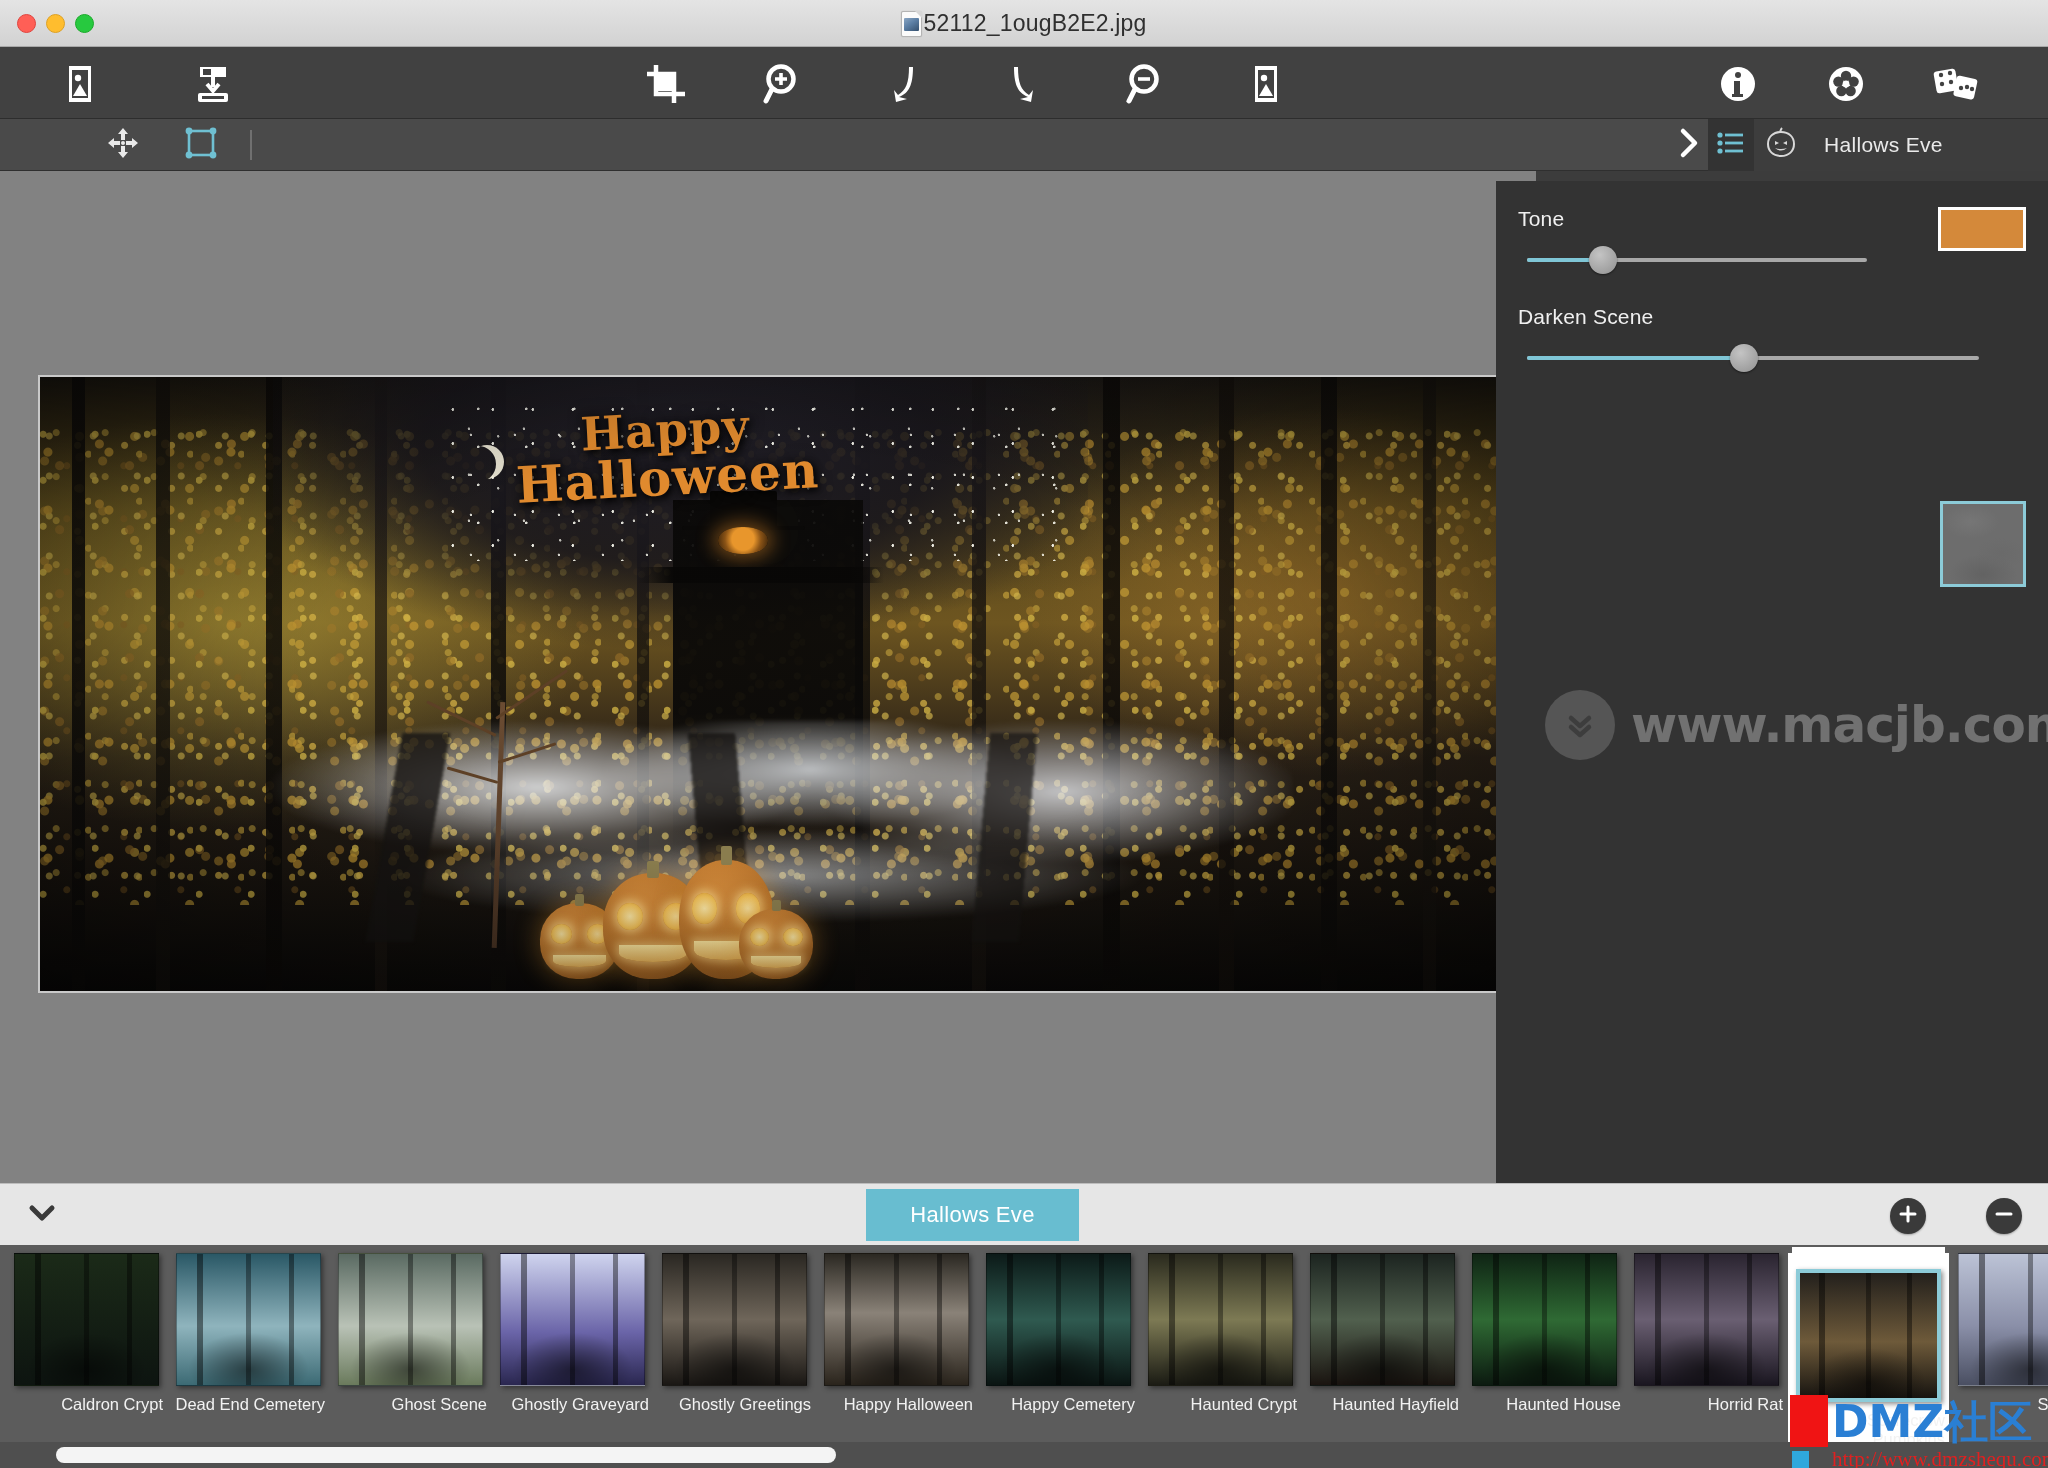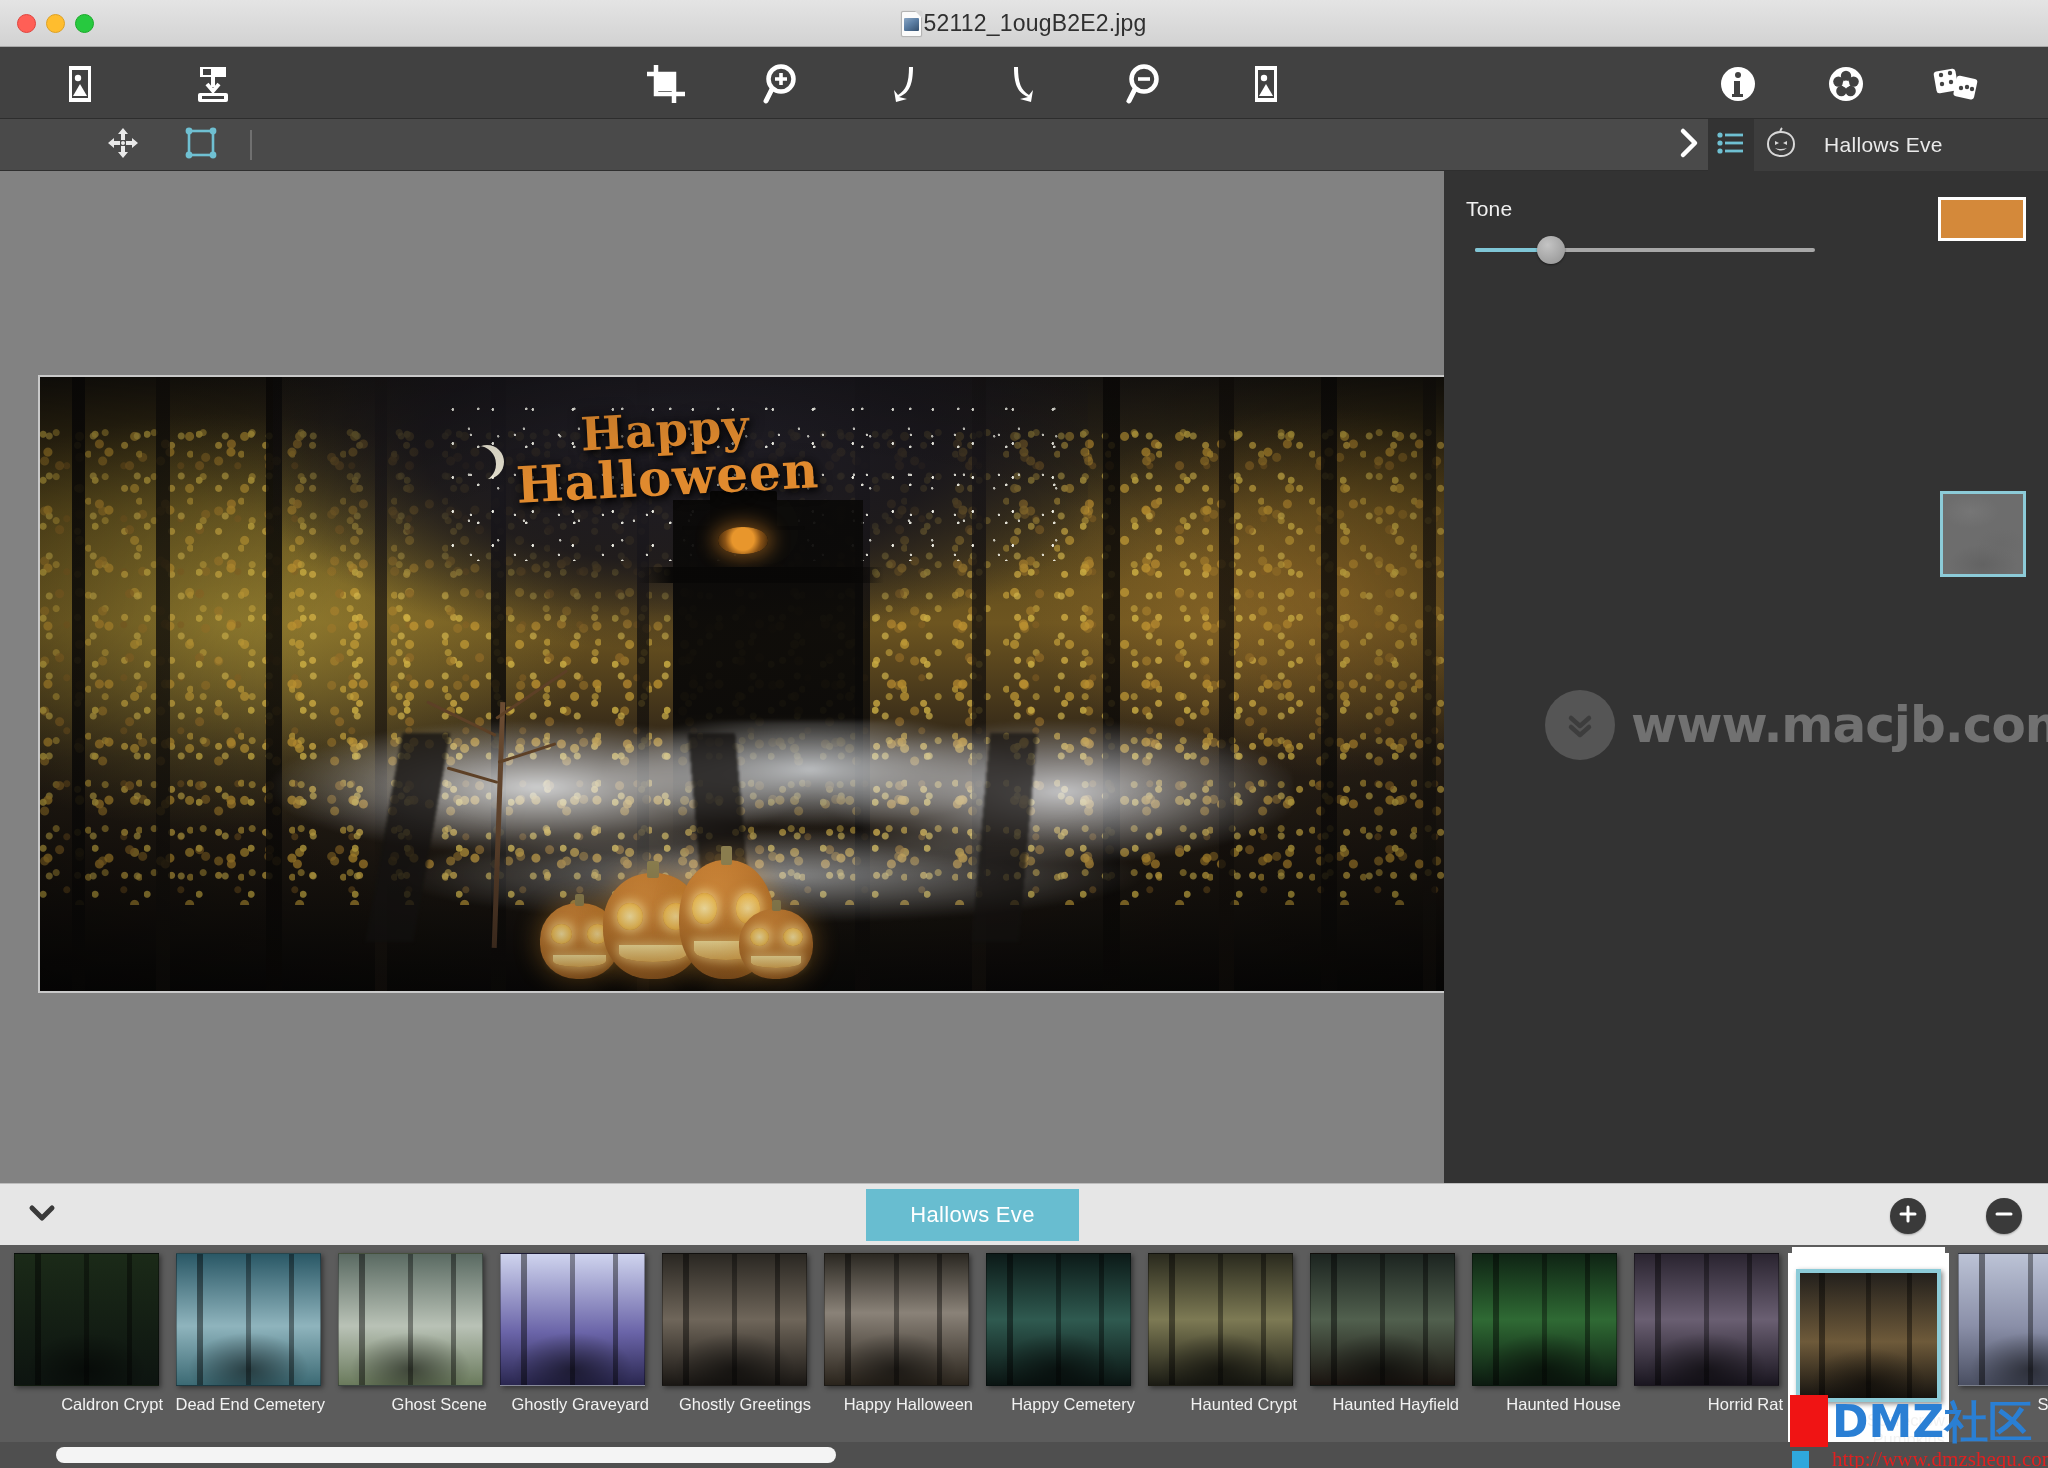"Tone" .rpanel { top: 171px -> 181px; width: 604px -> 552px }
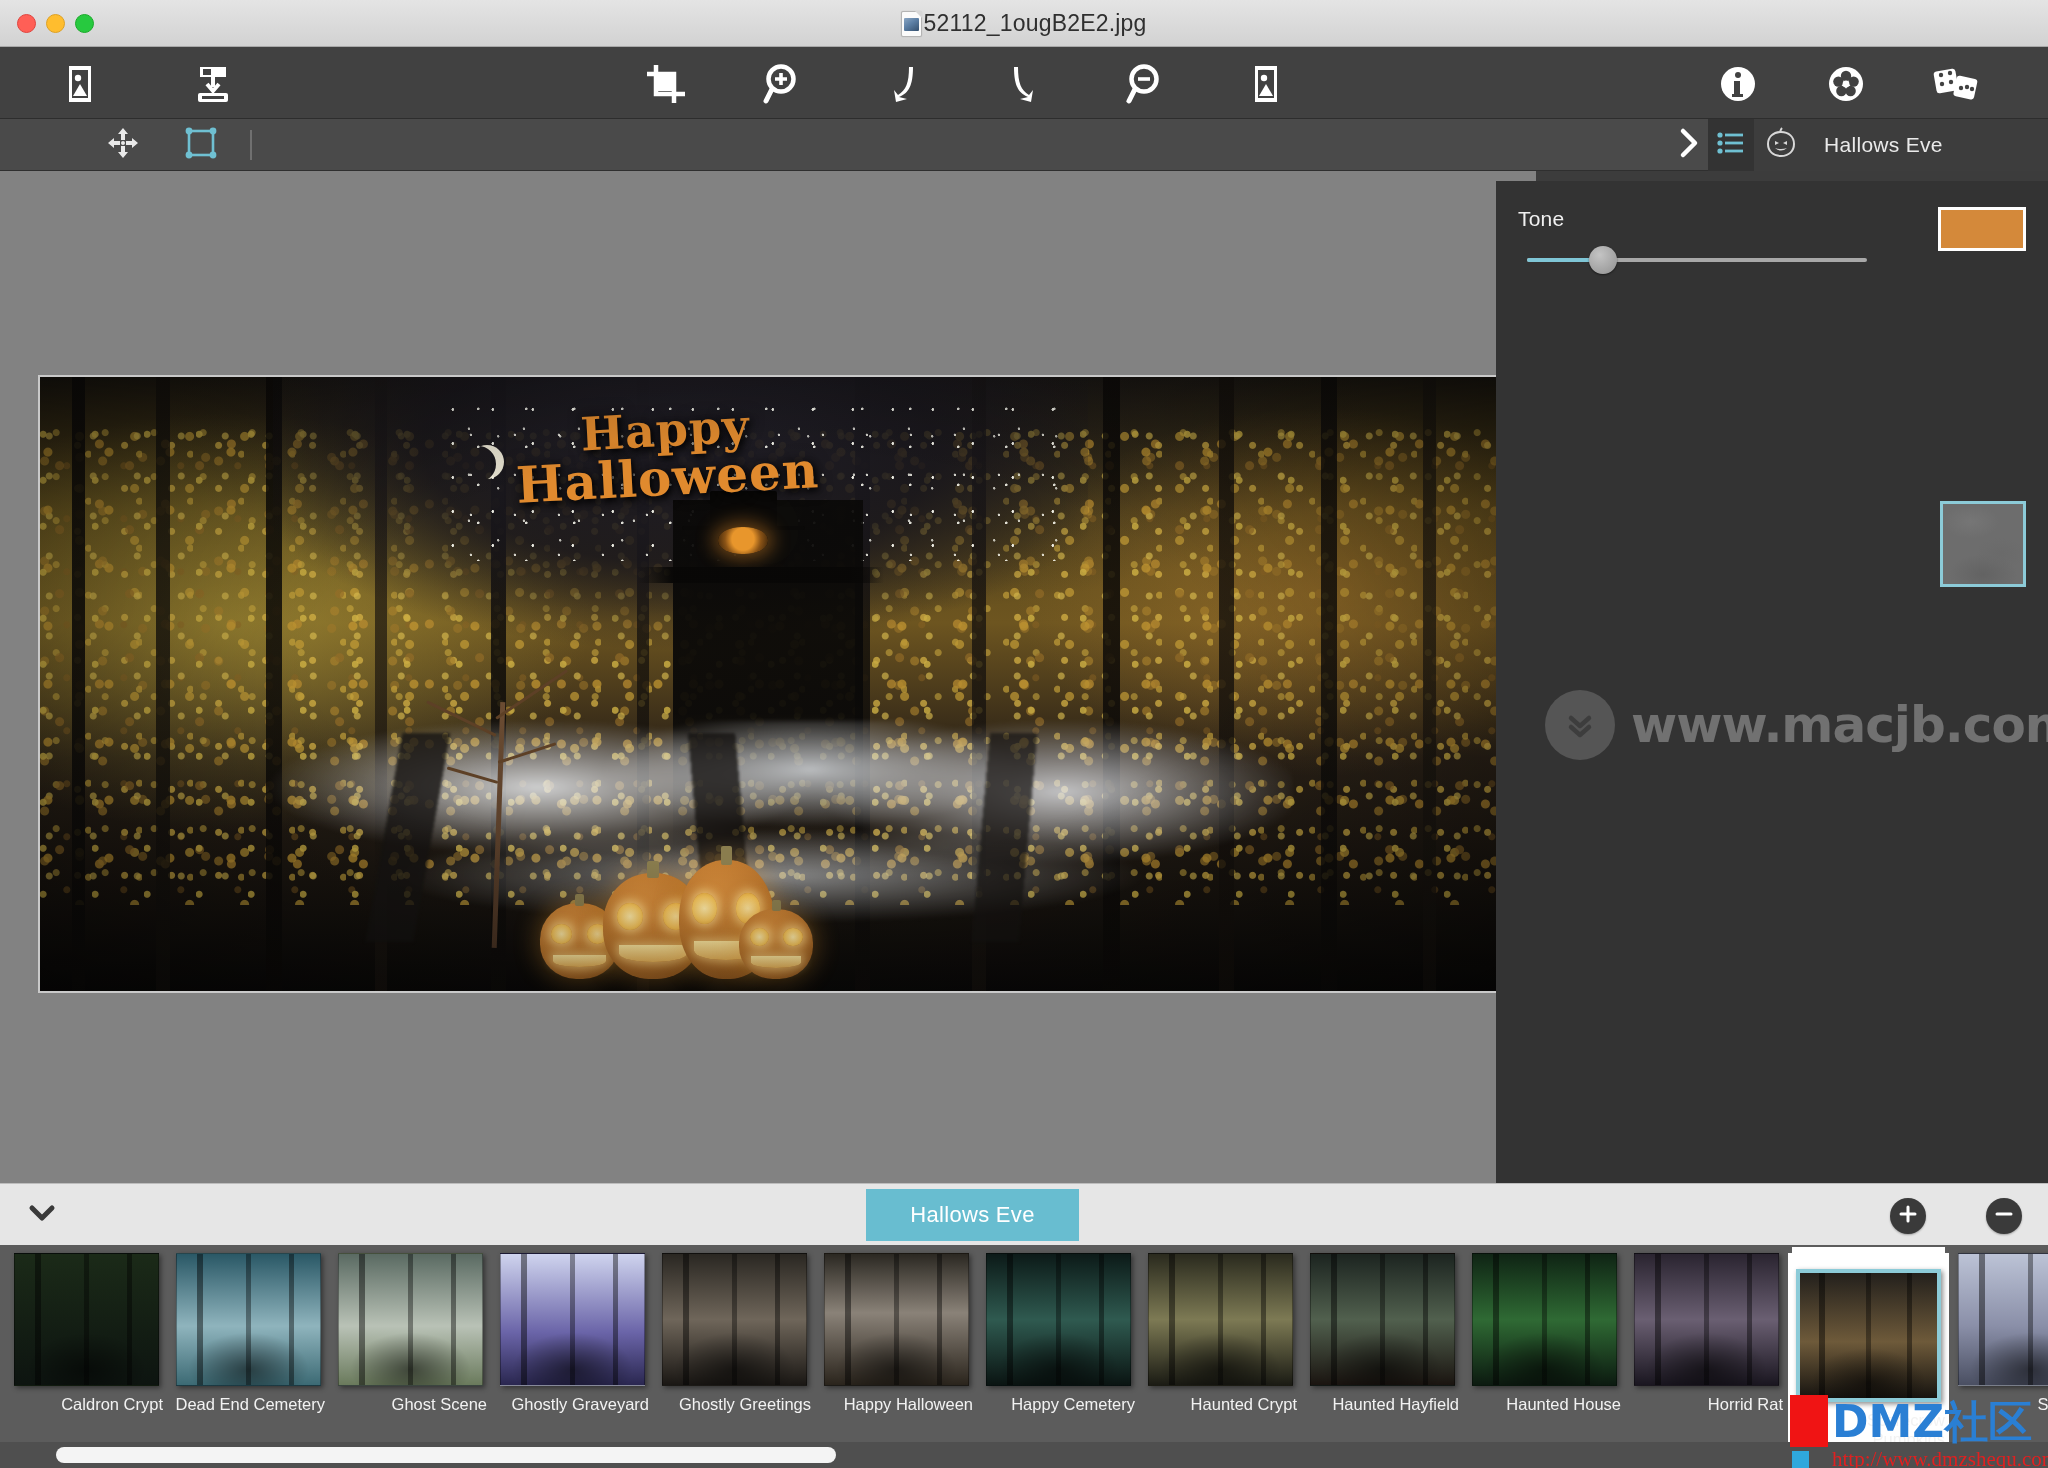"Darken Scene" div.slider-group { html: none -> <div> <div>Darken Scene</div> <div> <div></div> <div></div> <div></div> </div> </div> }
